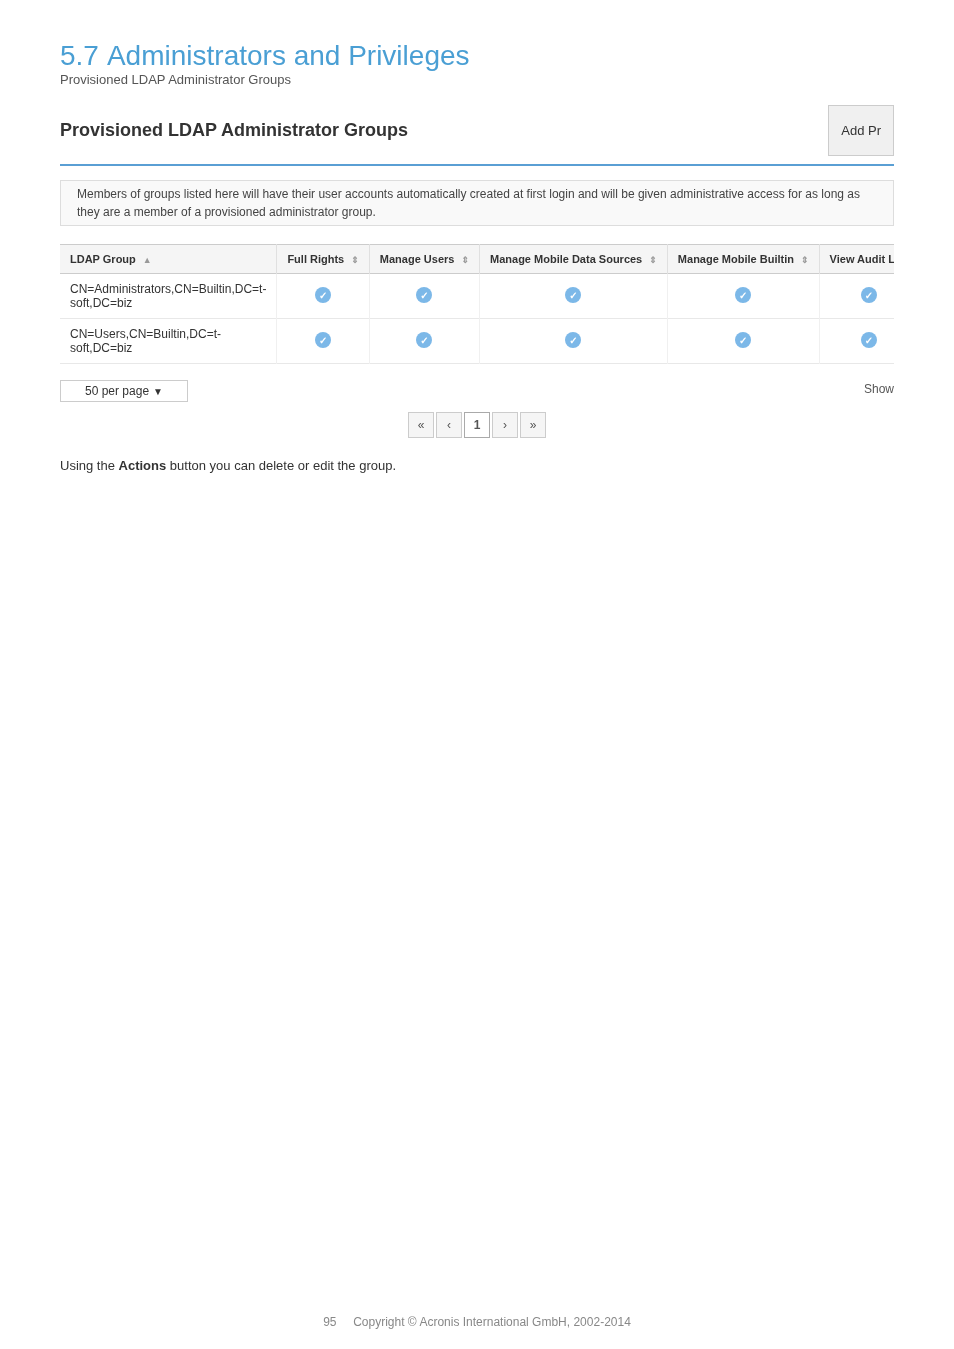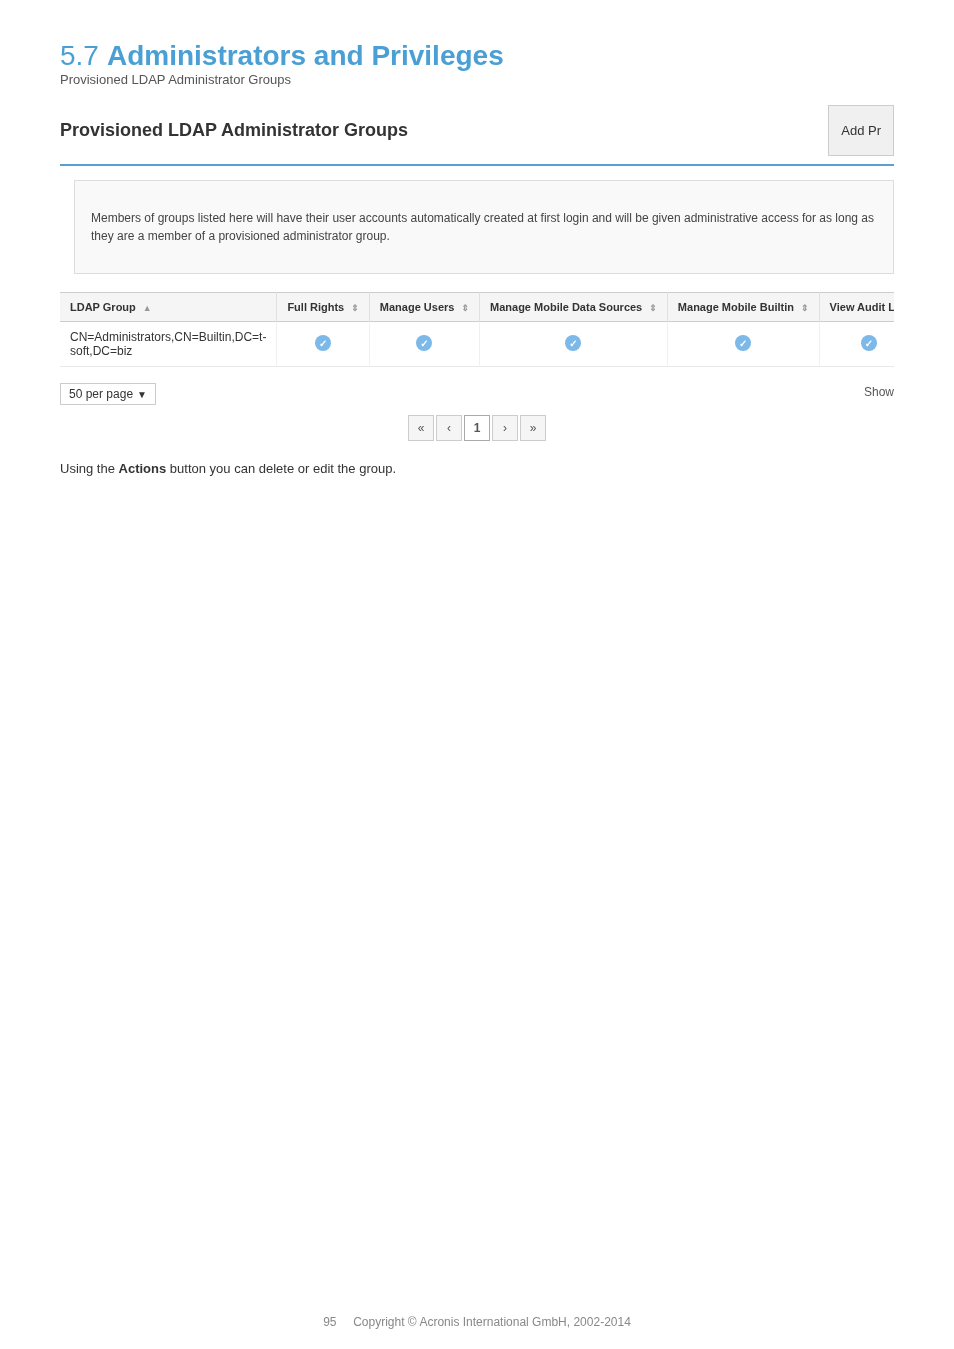"Administrators and Privileges" .section-heading { font-weight: 700 -> 400 }
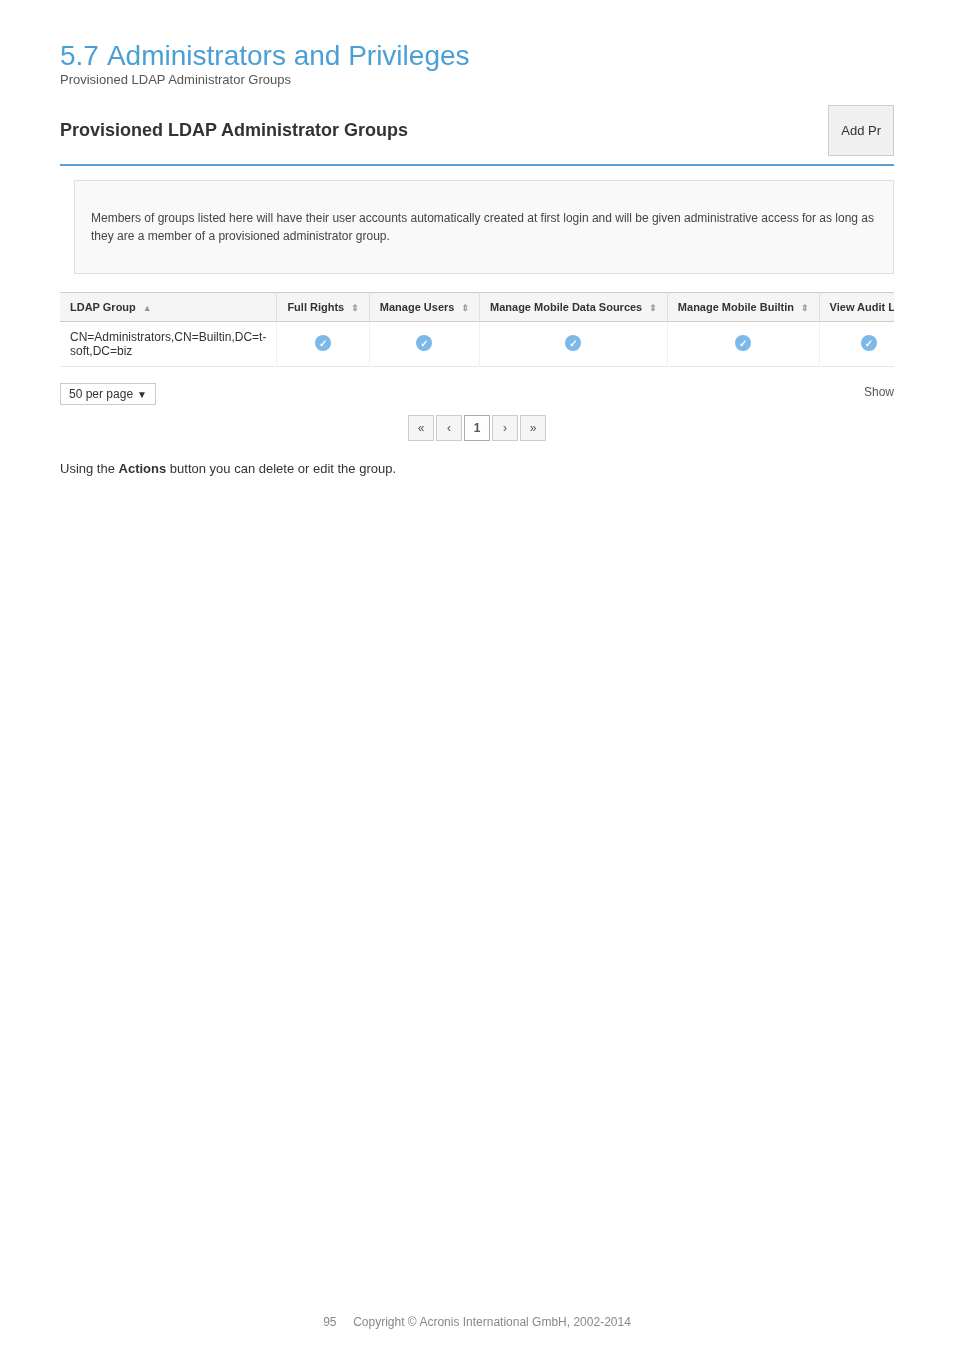"Members of groups listed here" .info-box { margin-left: 14px -> none; padding: 28px 16px -> 4px 16px }
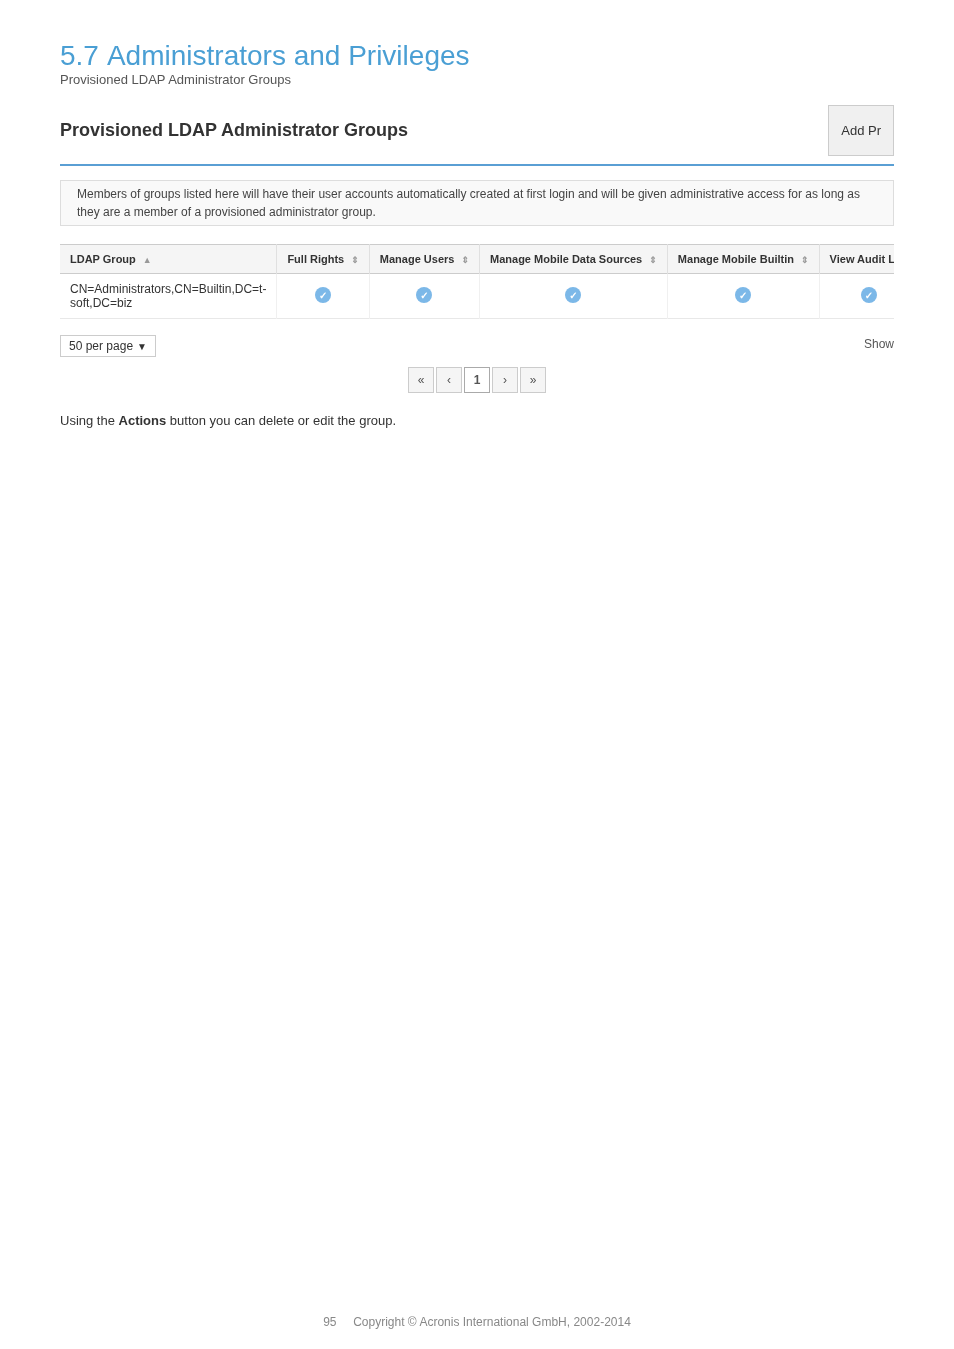"CN=Users,CN=Builtin,DC=t-soft,DC=biz" tr { html: none -> <tr> <td>CN=Users,CN=Builtin,DC=t-soft,DC=biz</td> <td> <span></span> </td> <td> <span></span> </td> <td> <span></span> </td> <td> <span></span> </td> <td> <span></span> </td> </tr> }
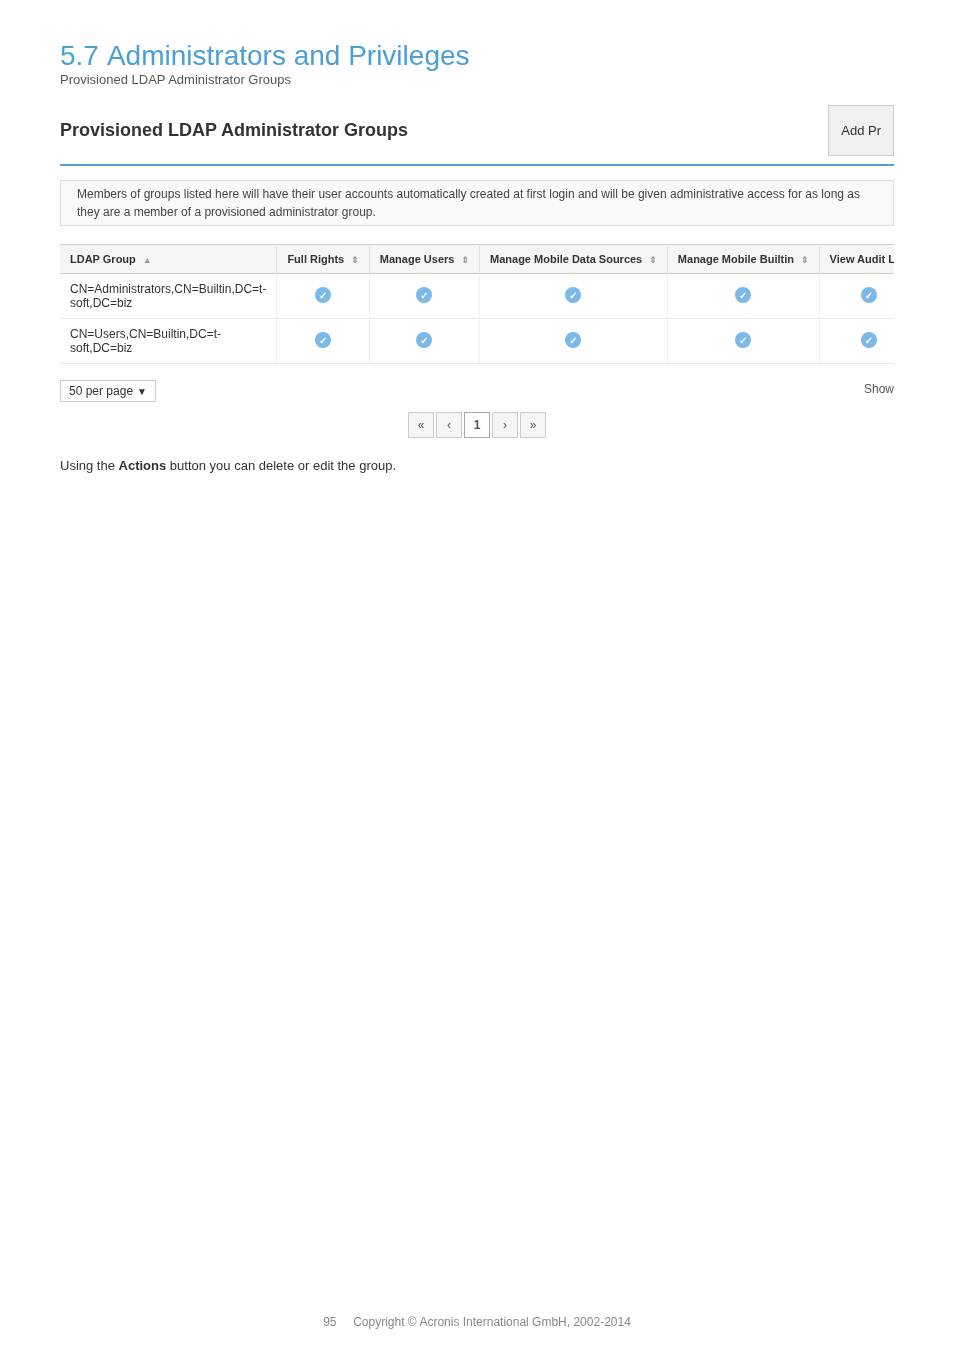"50 per page" .per-page-selector { padding: 3px 8px -> 3px 24px }
